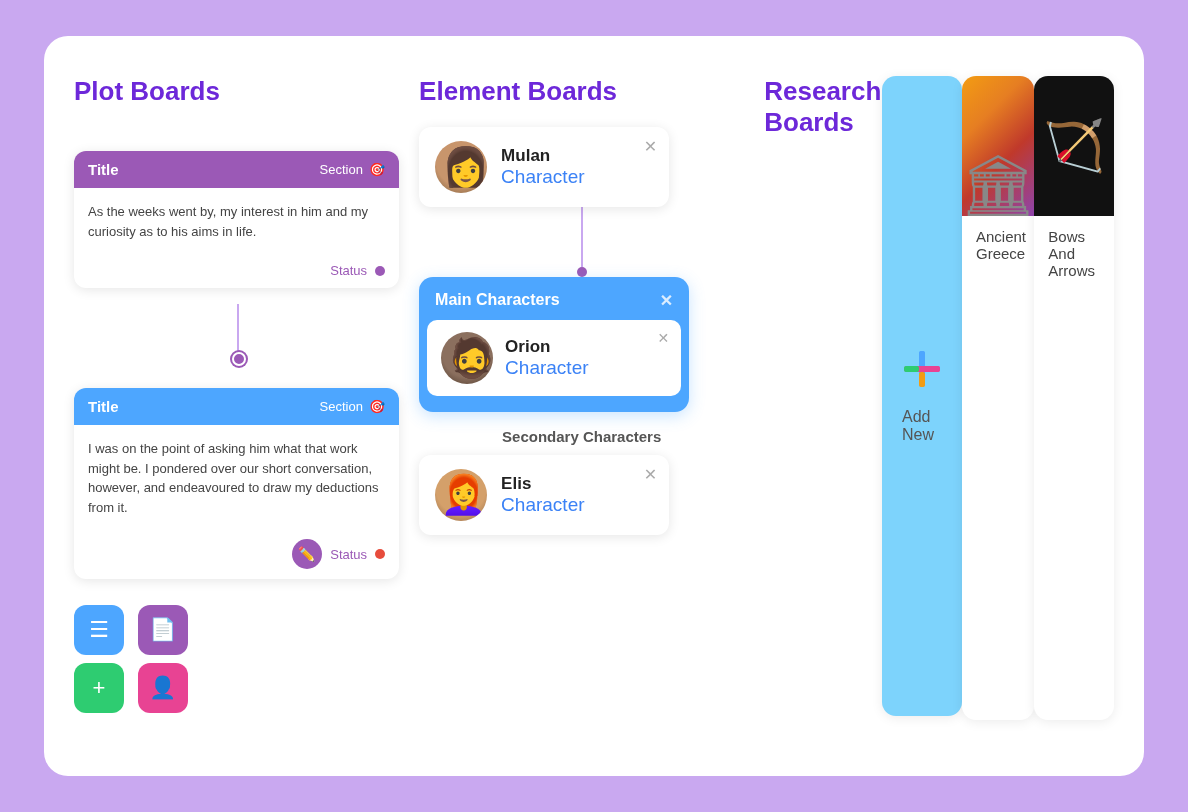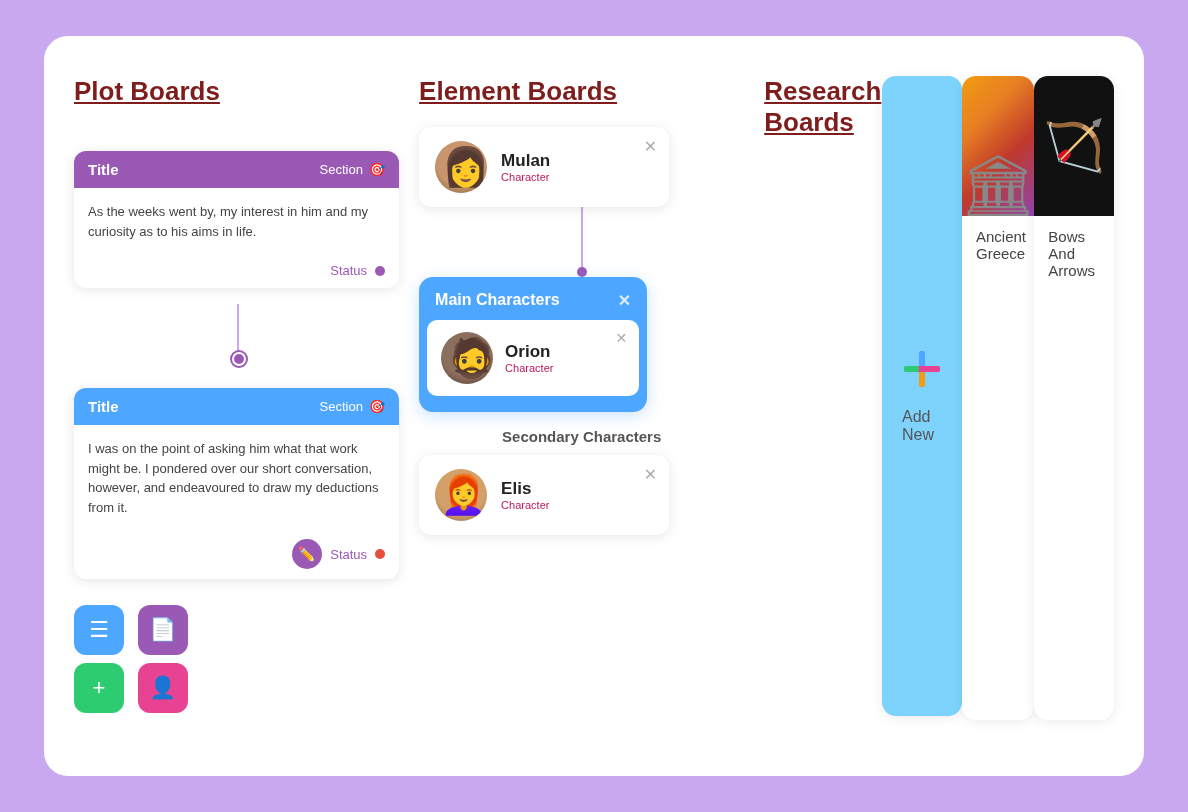"Plot Boards" .column-title { color: #7f1d1d -> #6d28d9; text-decoration: underline -> none }
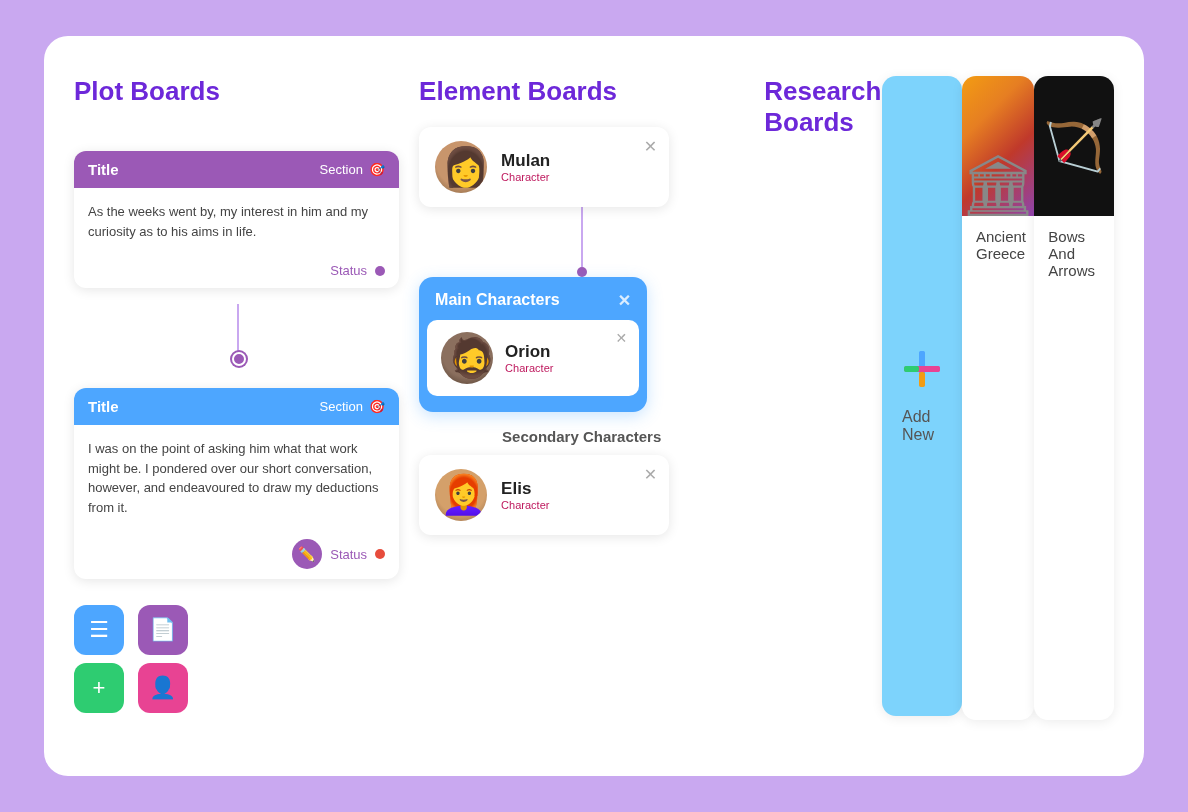"Character" .character-info .char-role { color: #be185d -> #3b82f6; font-size: 11px -> 19px }
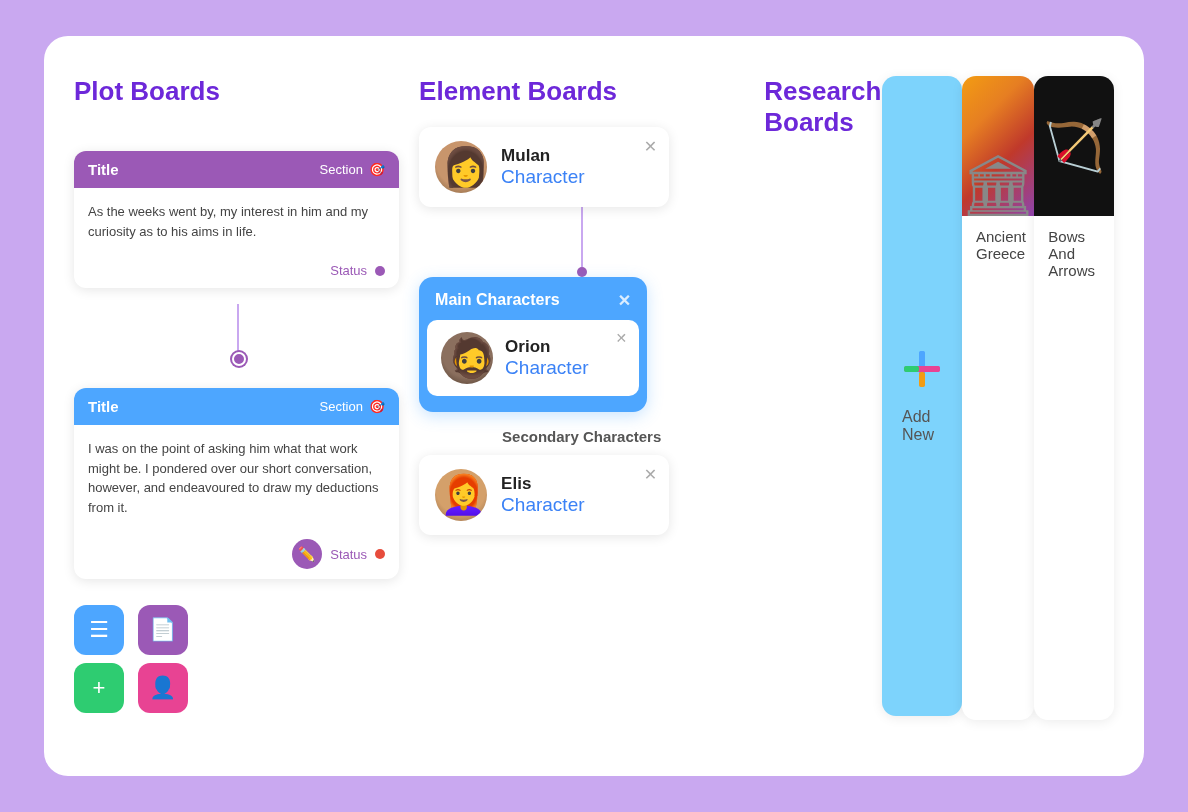"Main Characters" .group-card { width: 228px -> 270px }
